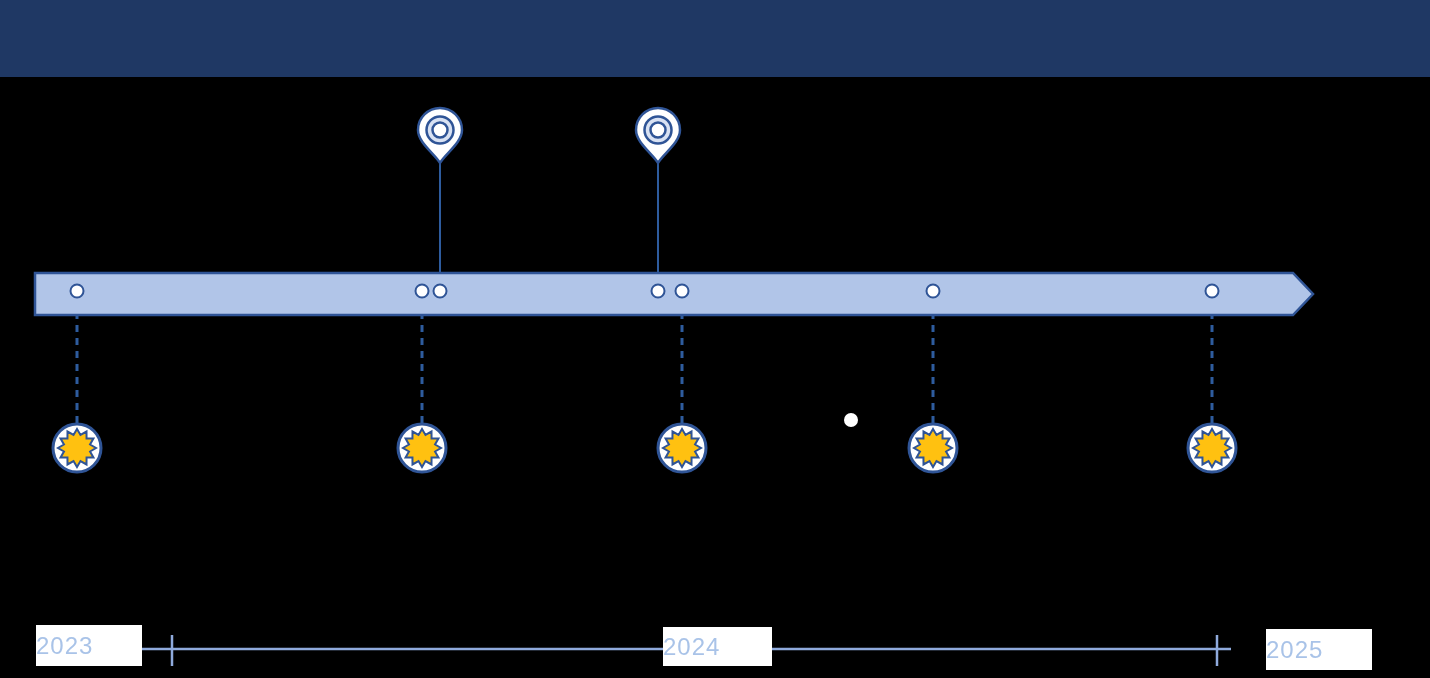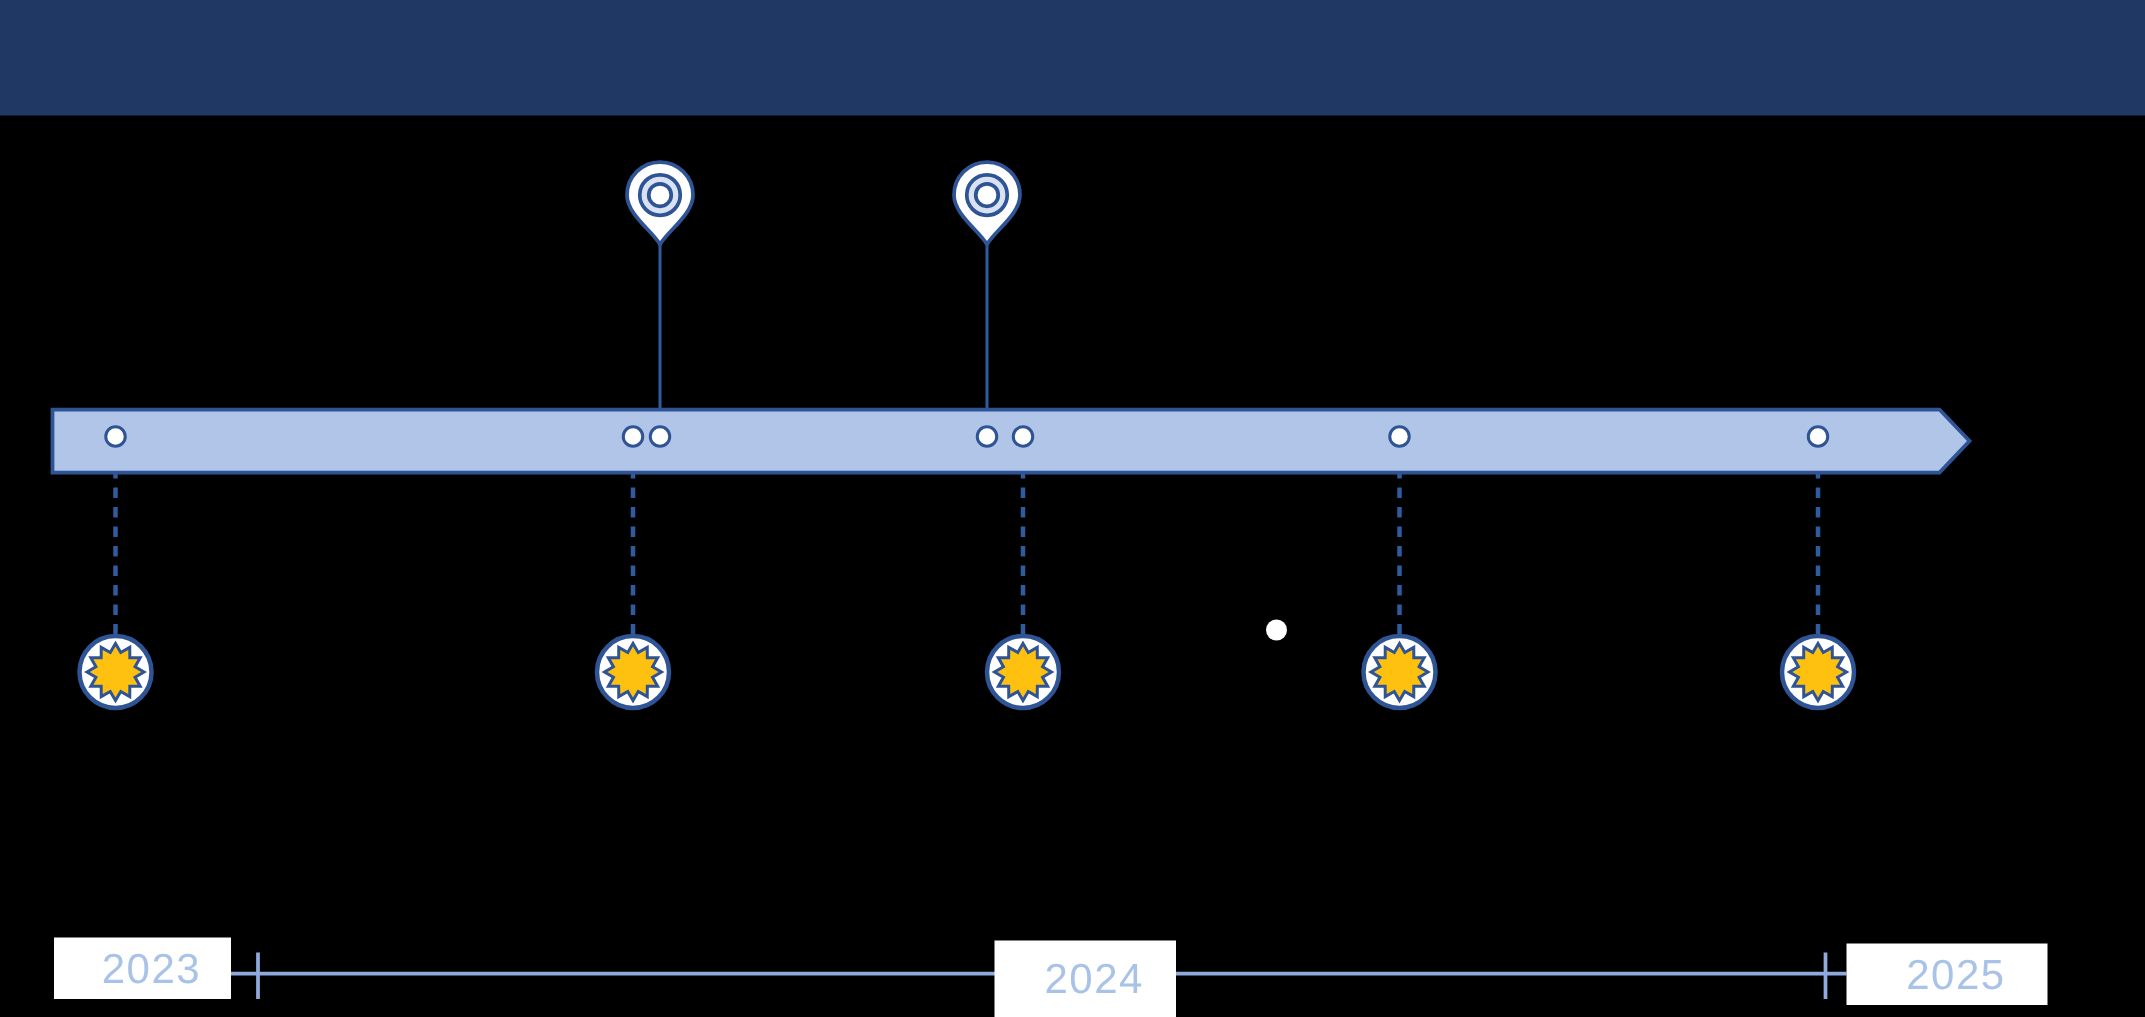"2023" .year-box { font-size: 28px -> 24px; justify-content: center -> flex-start; padding-left: 12px -> none }
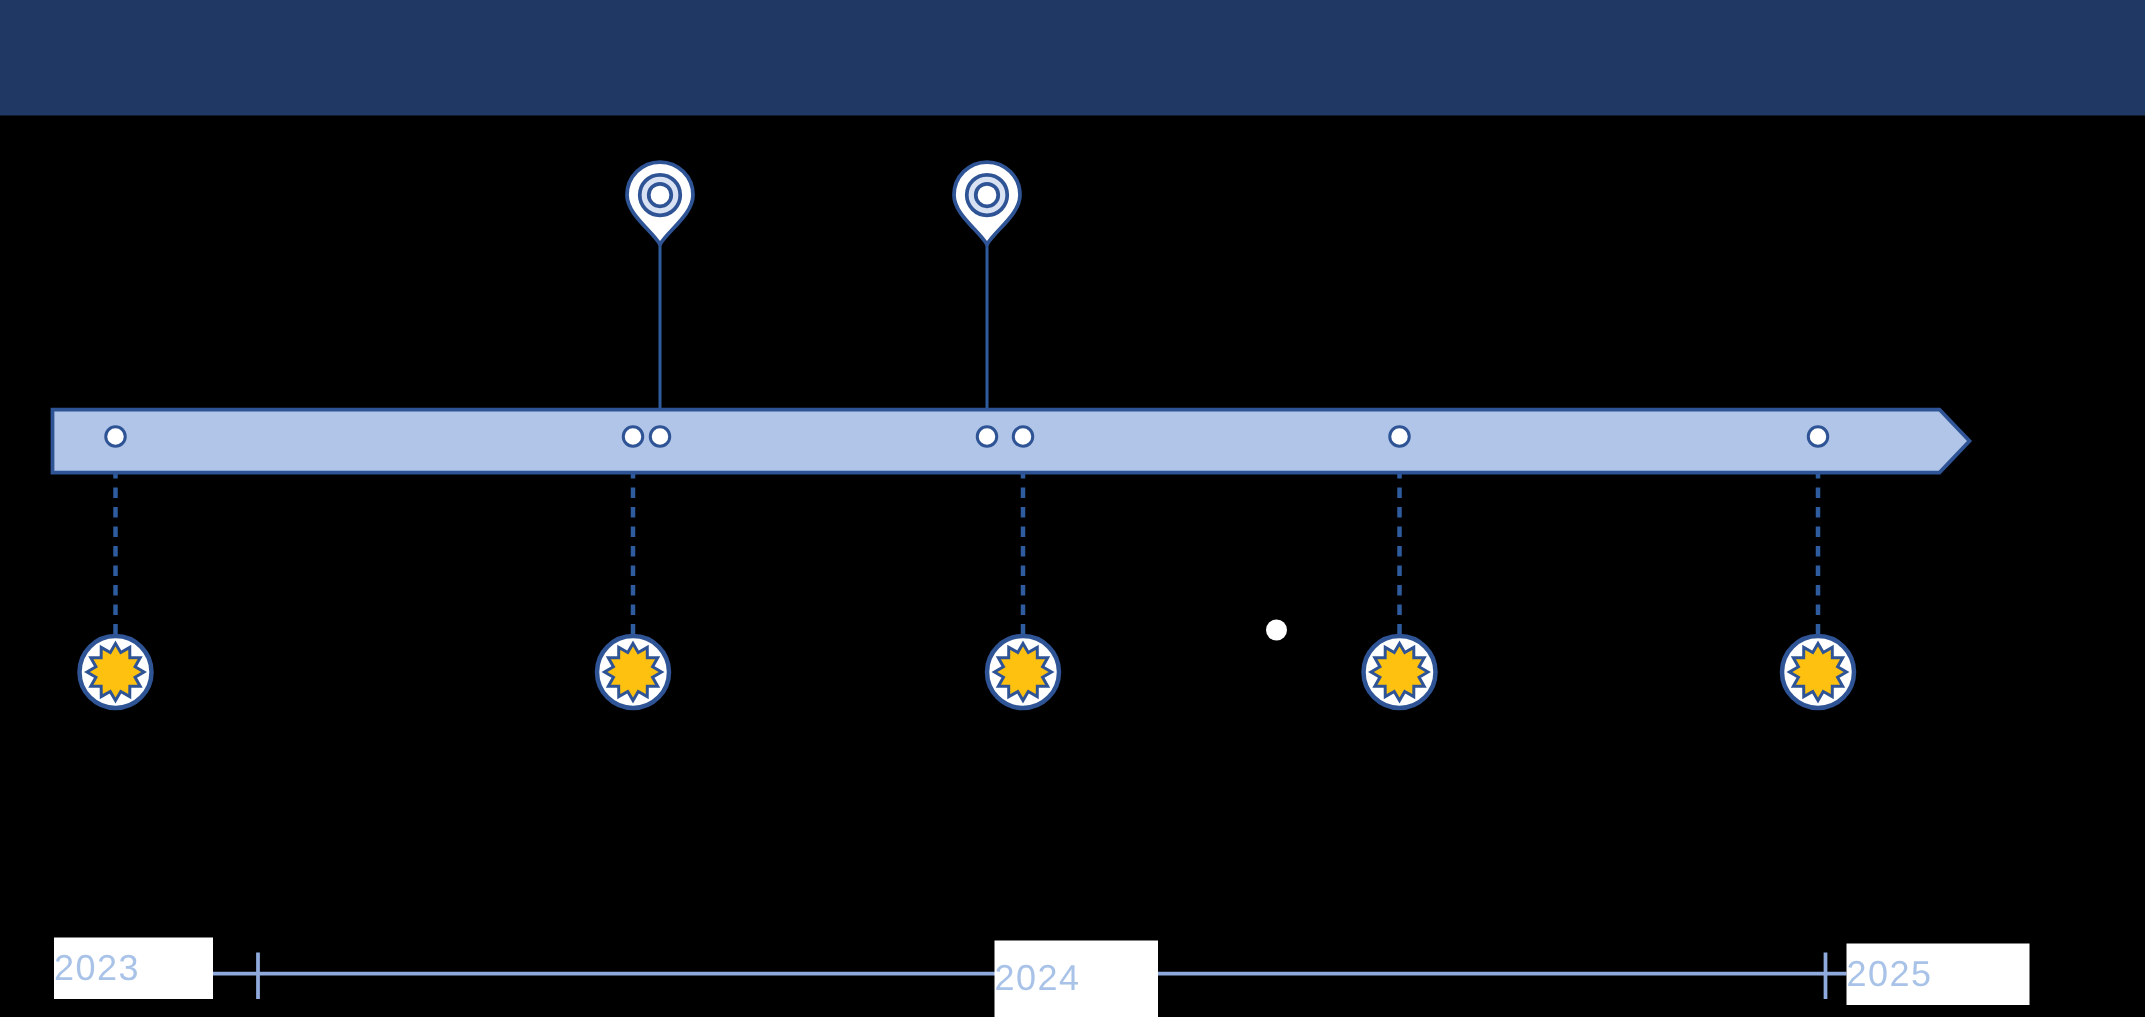"2024" .year-2024 { height: 52px -> 39px }
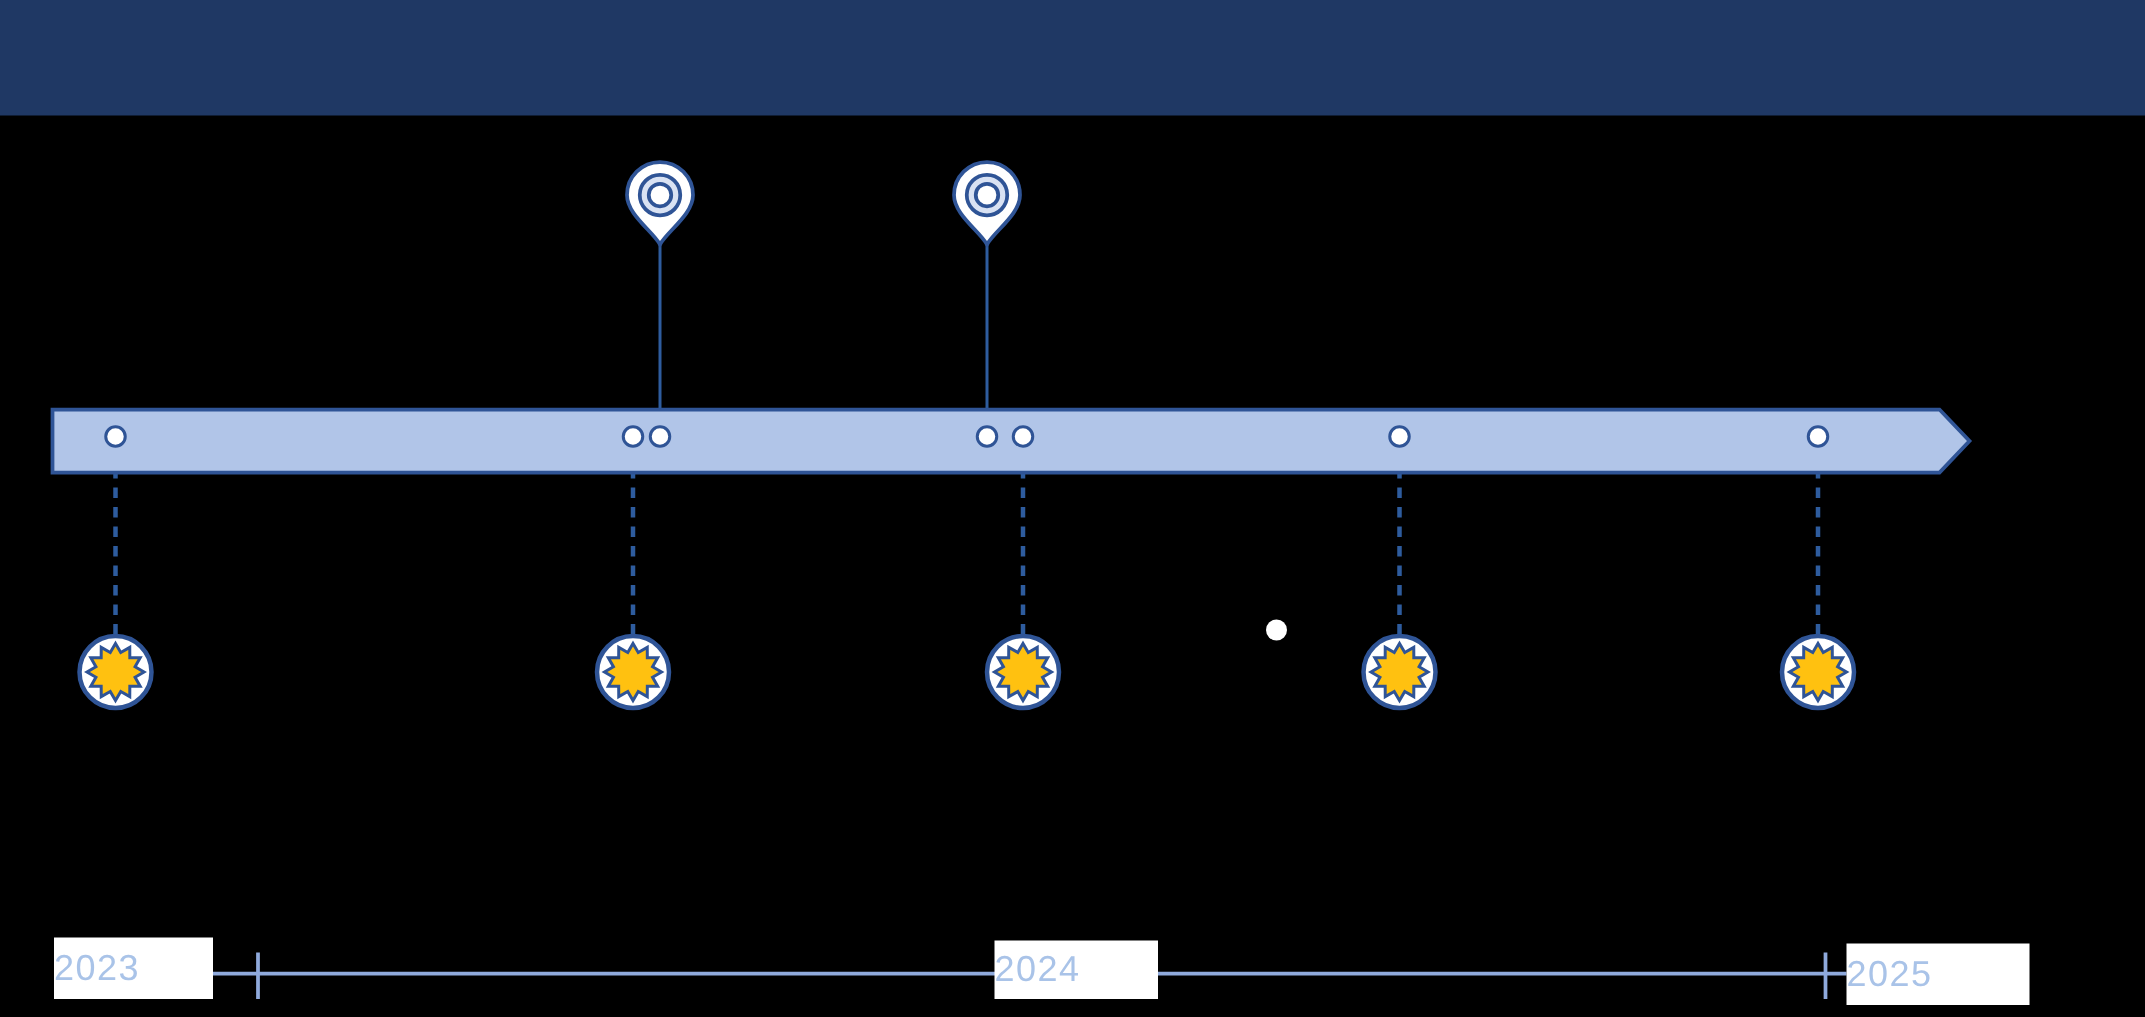"2025" .year-2025 { left: 1231px -> 1266px; width: 122px -> 106px }
